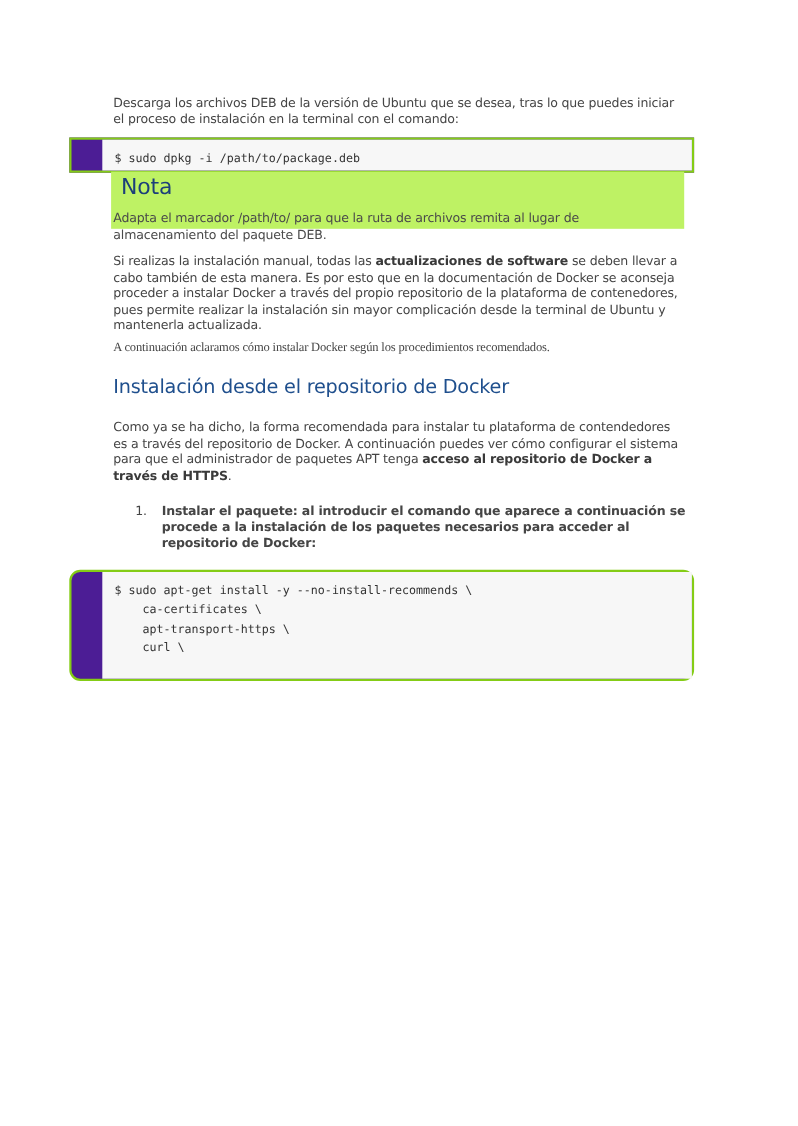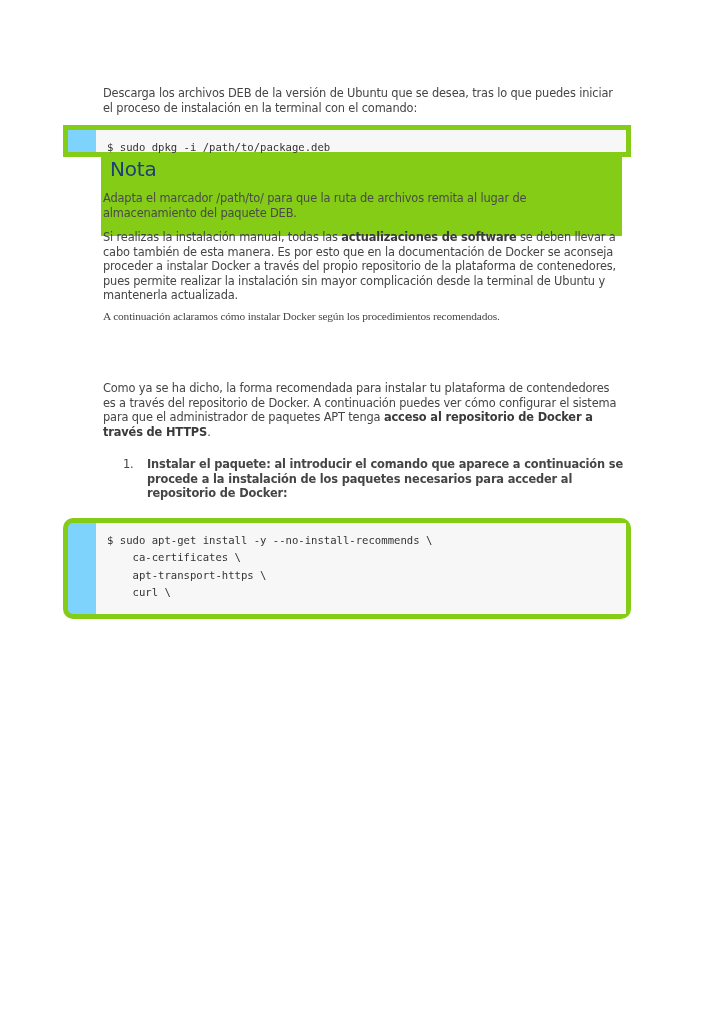"$ sudo dpkg -i /path/to/package.deb" .codebox { background: #7dd3fc -> #4c1d95; border: 5px solid #84cc16 -> 2px solid #84cc16 }
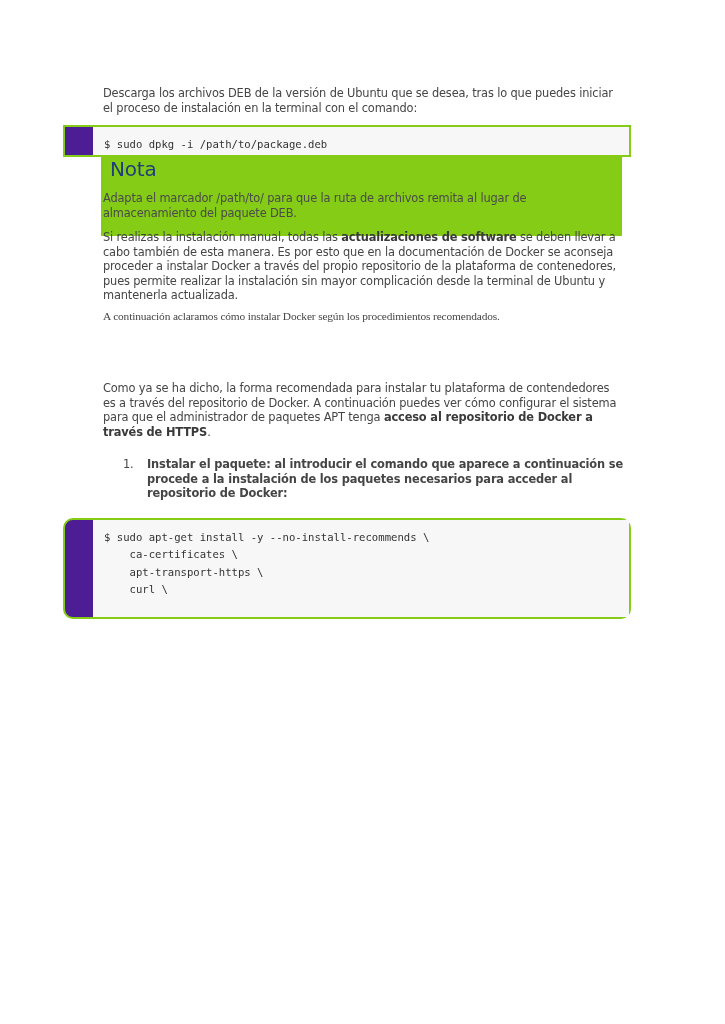"Nota" .note { background: #84cc16 -> #bef264; height: 80px -> 52px }
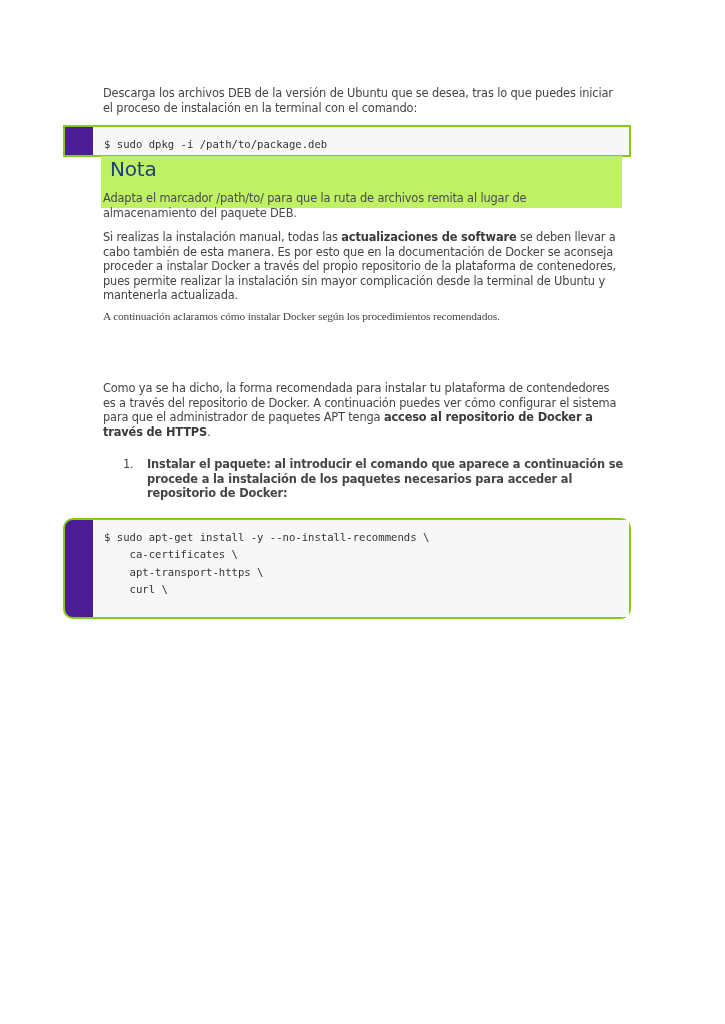"Instalación desde el repositorio de" h2.h2 { html: none -> <h2>Instalación desde el repositorio de Docker</h2> }
